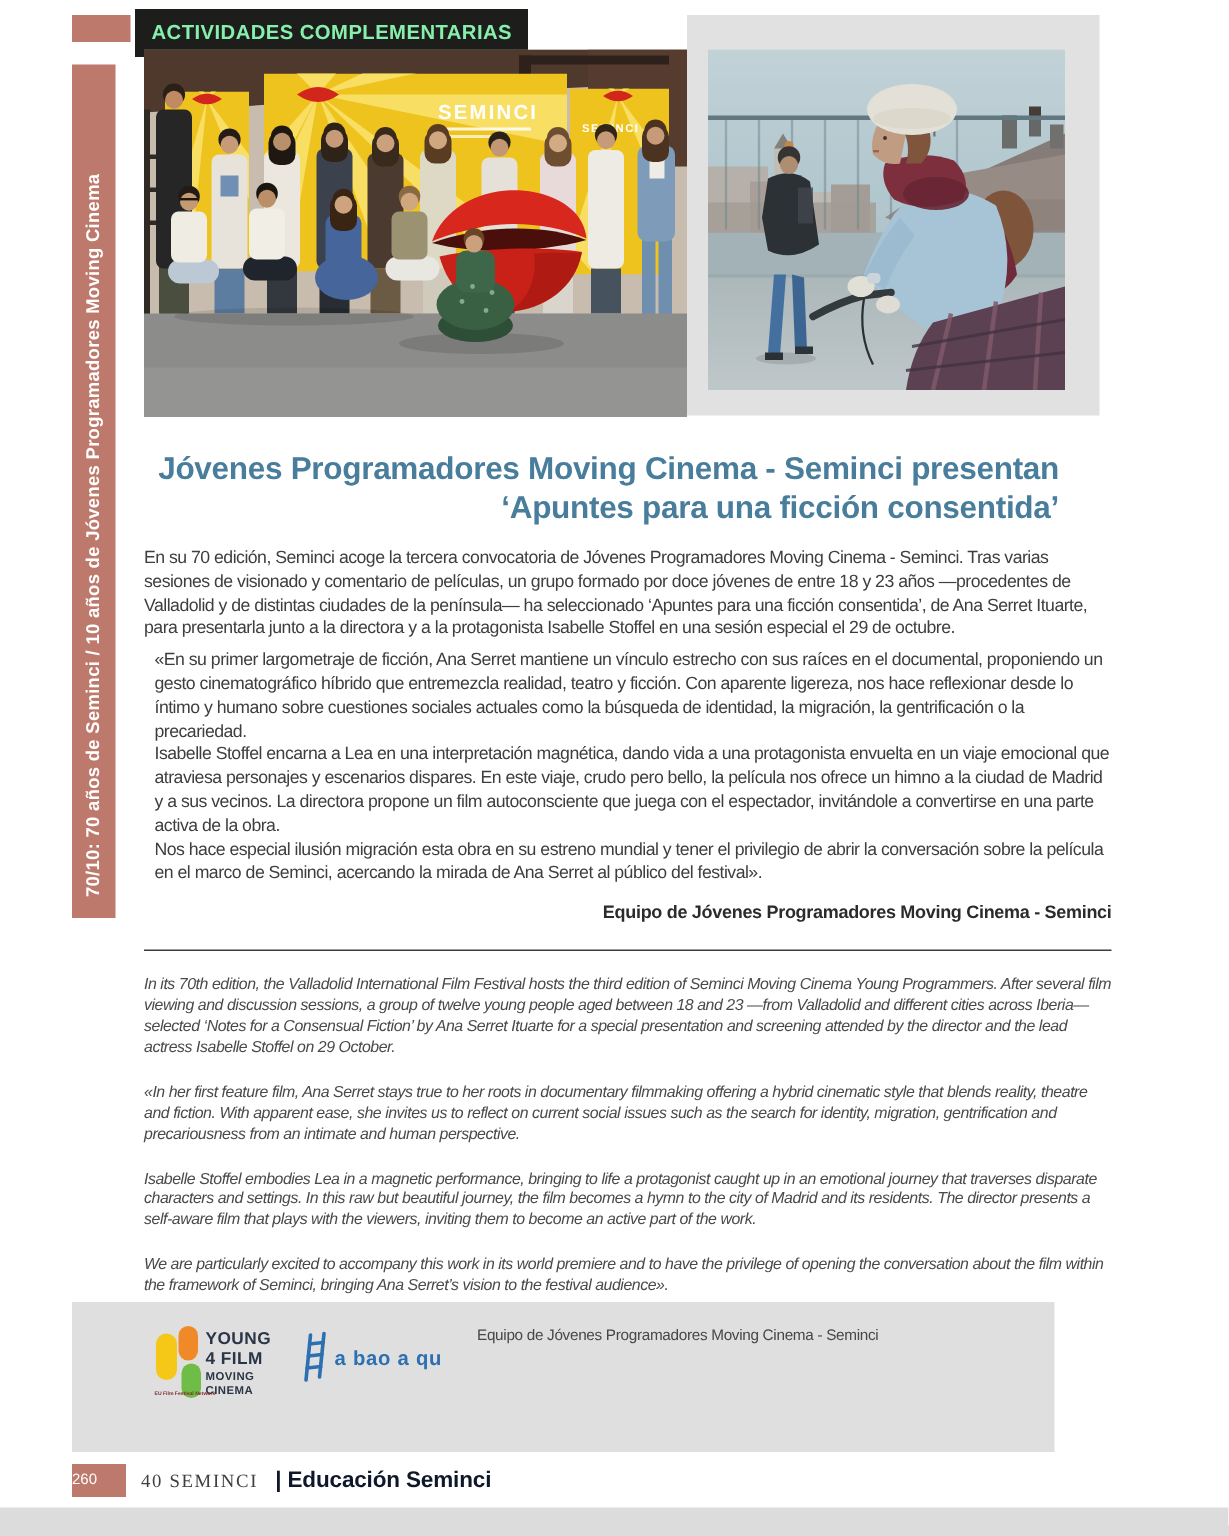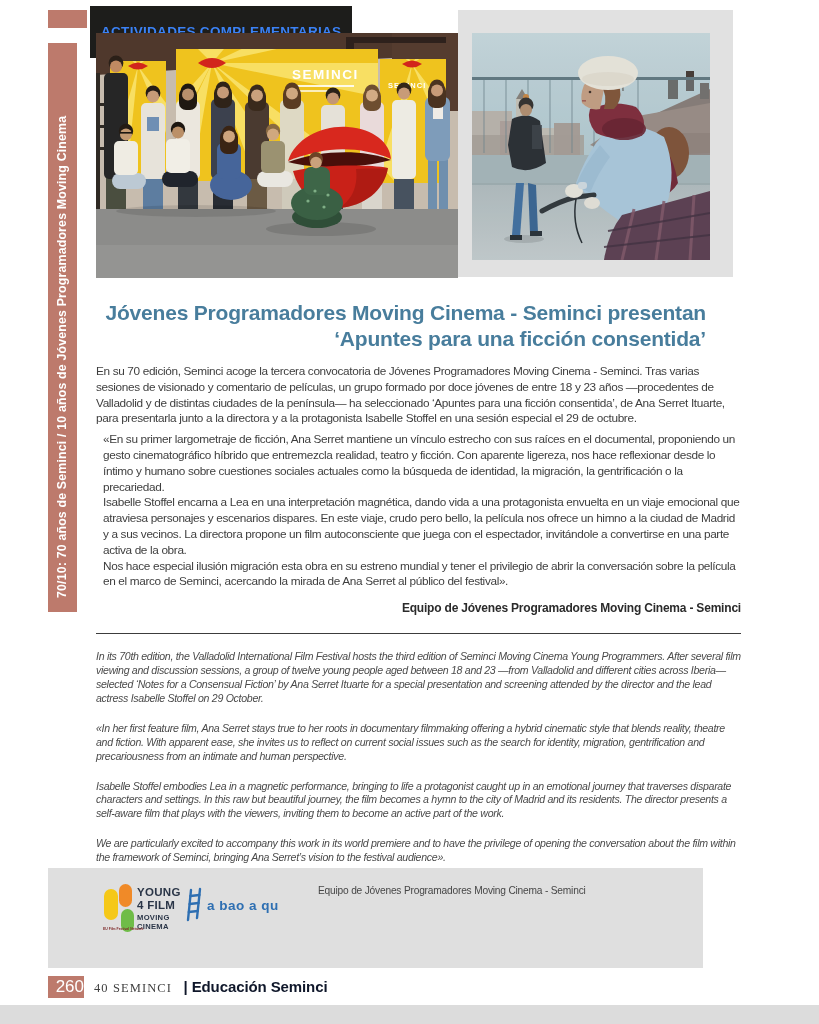"ACTIVIDADES COMPLEMENTARIAS" .section-tag { color: #3b82f6 -> #86efac; padding: 14px 11px -> 4px 11px }
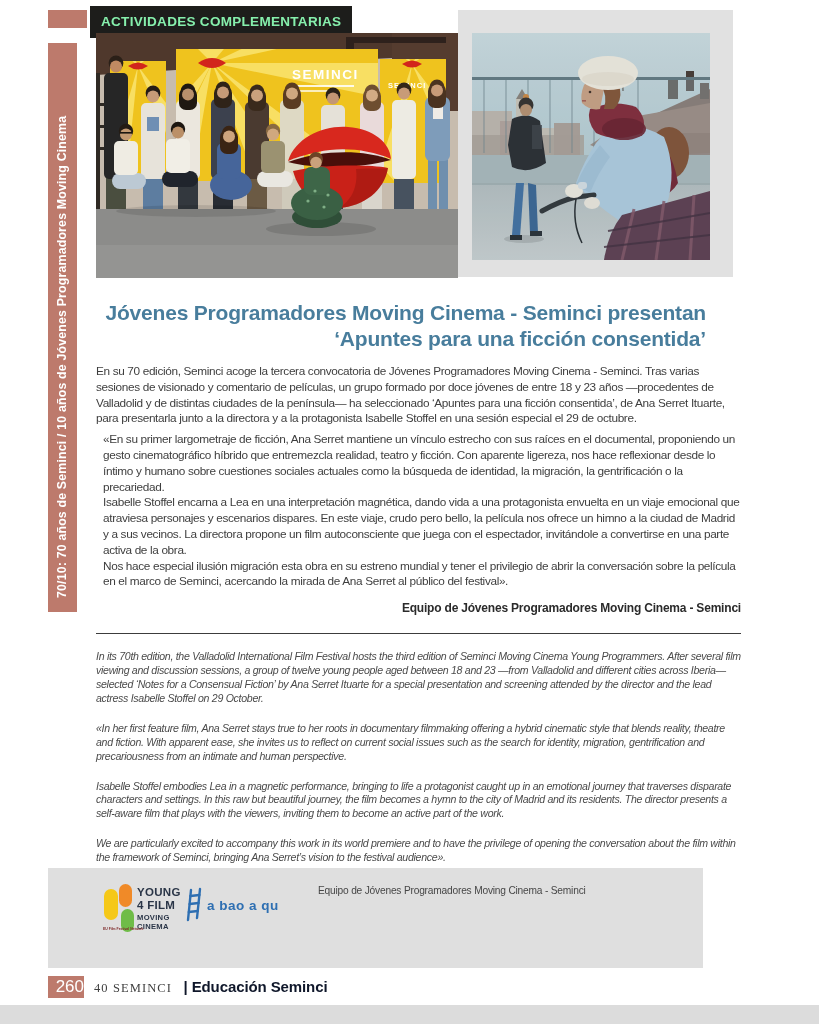"a bao a qu" .abq-logo { left: 132px -> 148px }
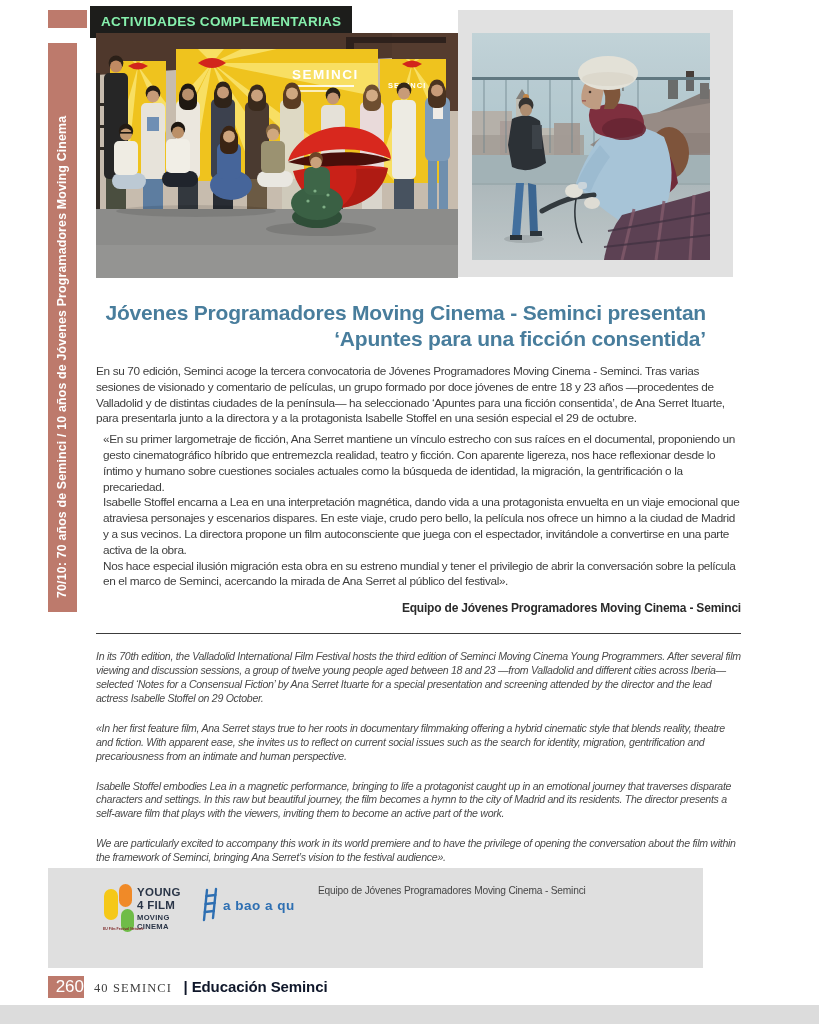"260" .pageno-box { font-size: 17px -> 10px; text-align: right -> left }
